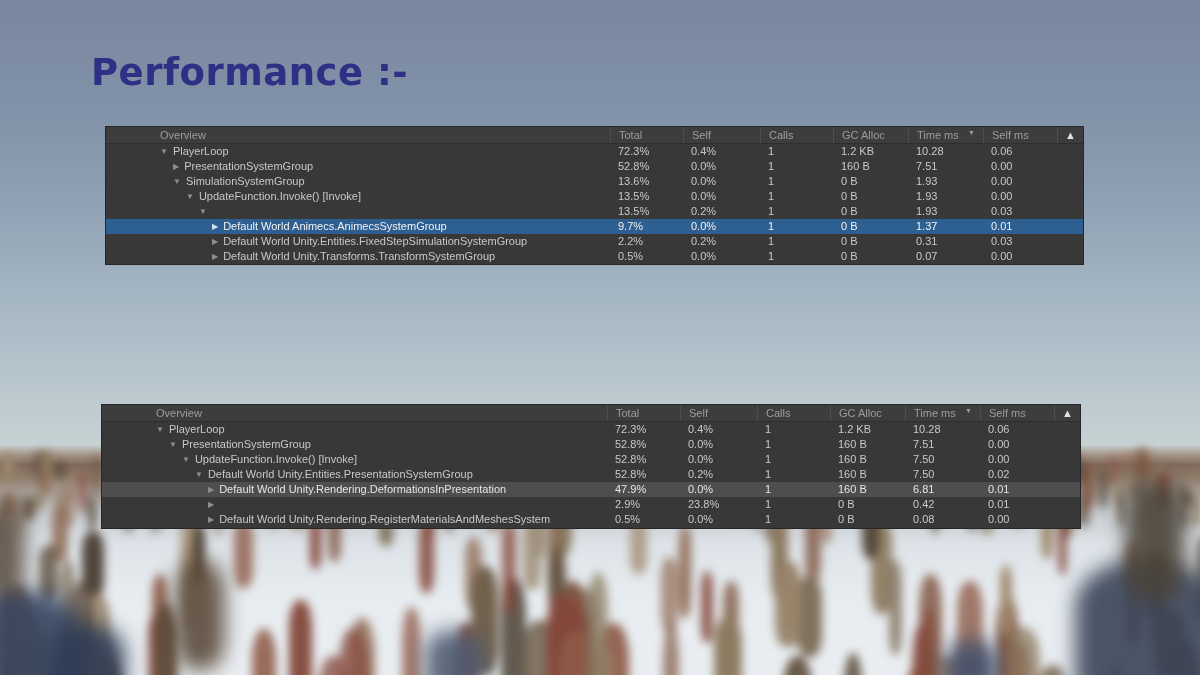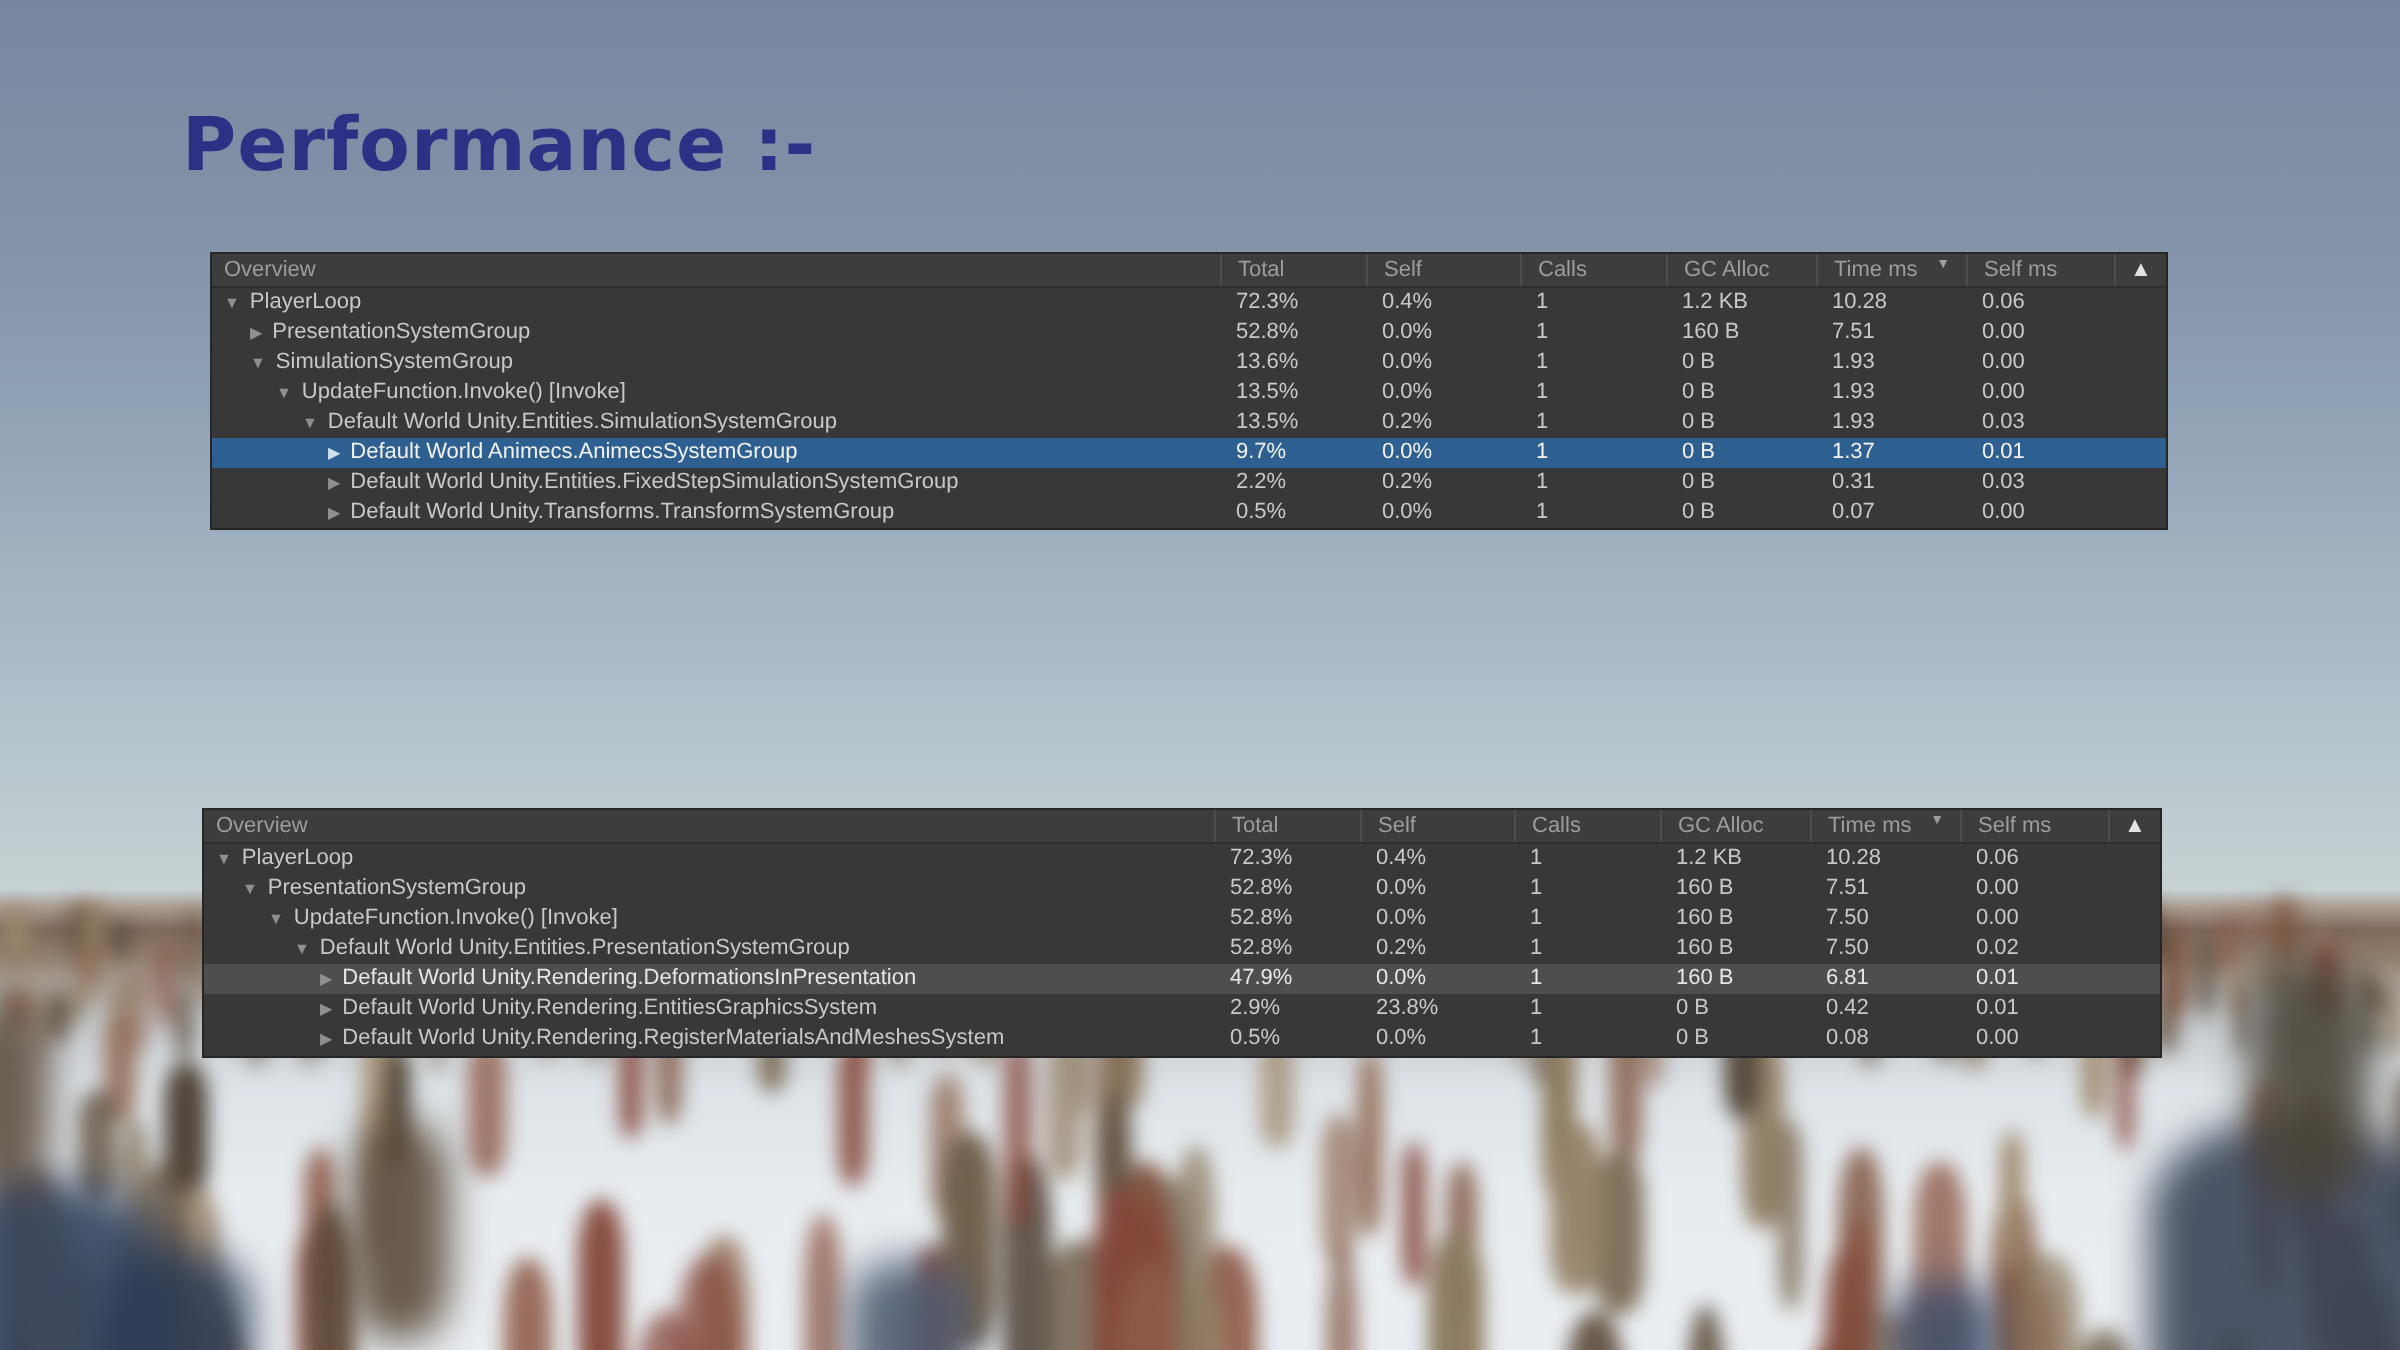"Overview" .c0 { margin-left: none -> 48px }
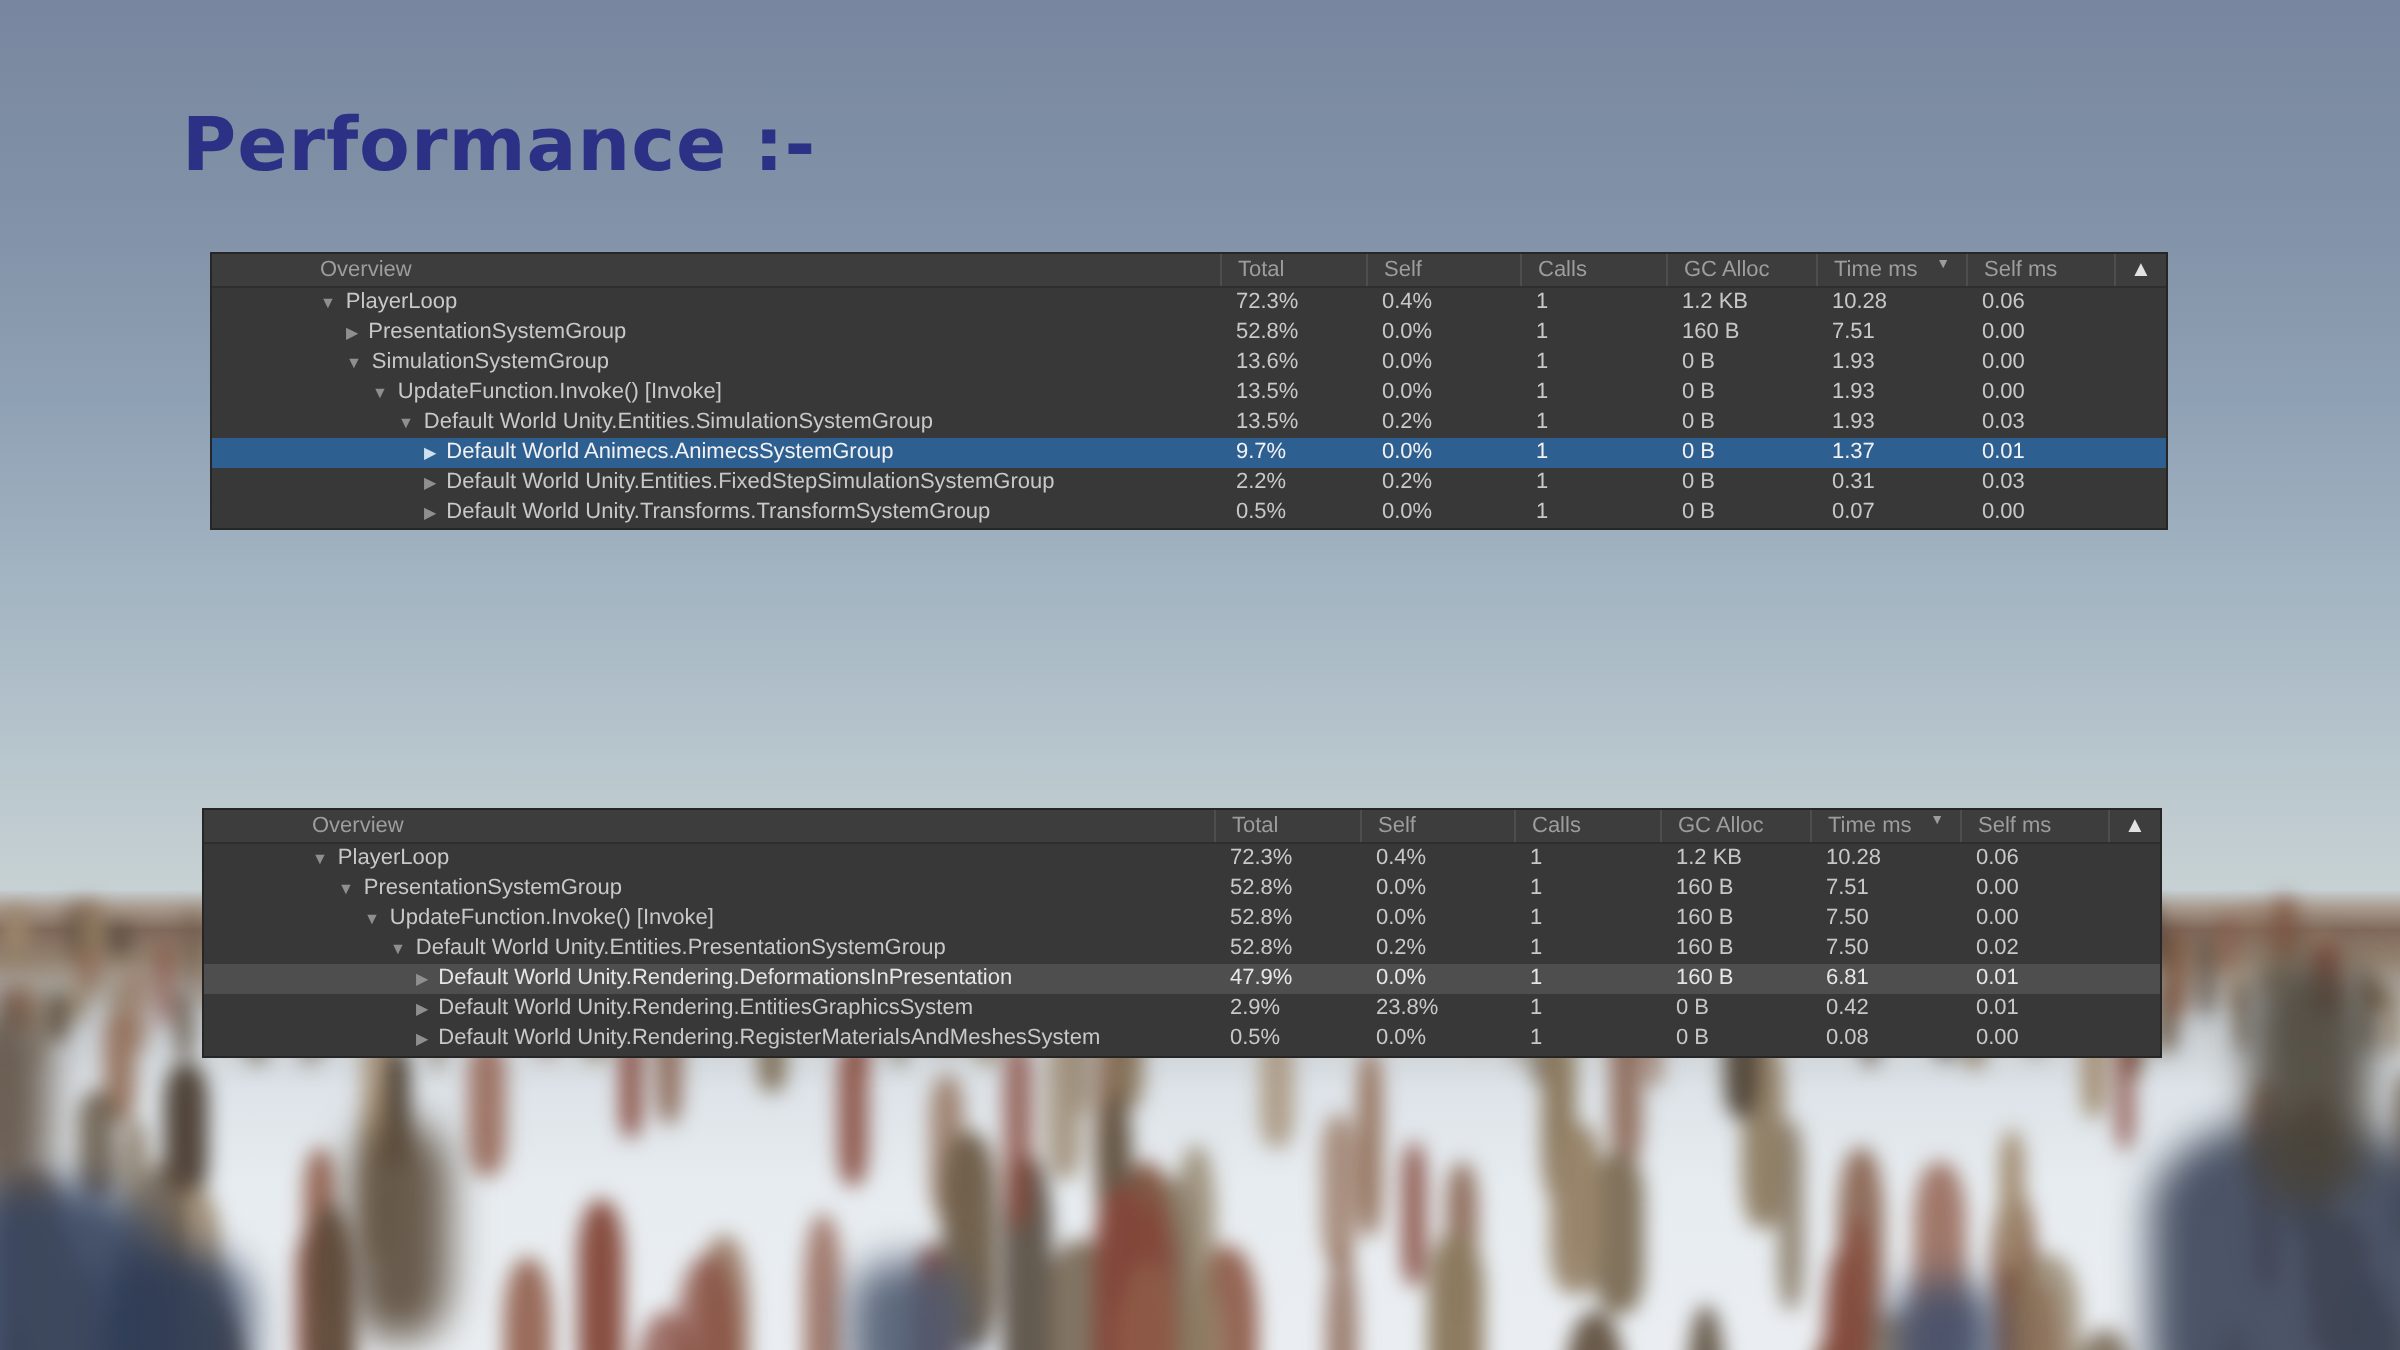"Default World Unity.Entities.SimulationSystemGroup" span.lbl { html: <span>Default World Unity.Entities.SimulationSystemGroup</span> -> none }
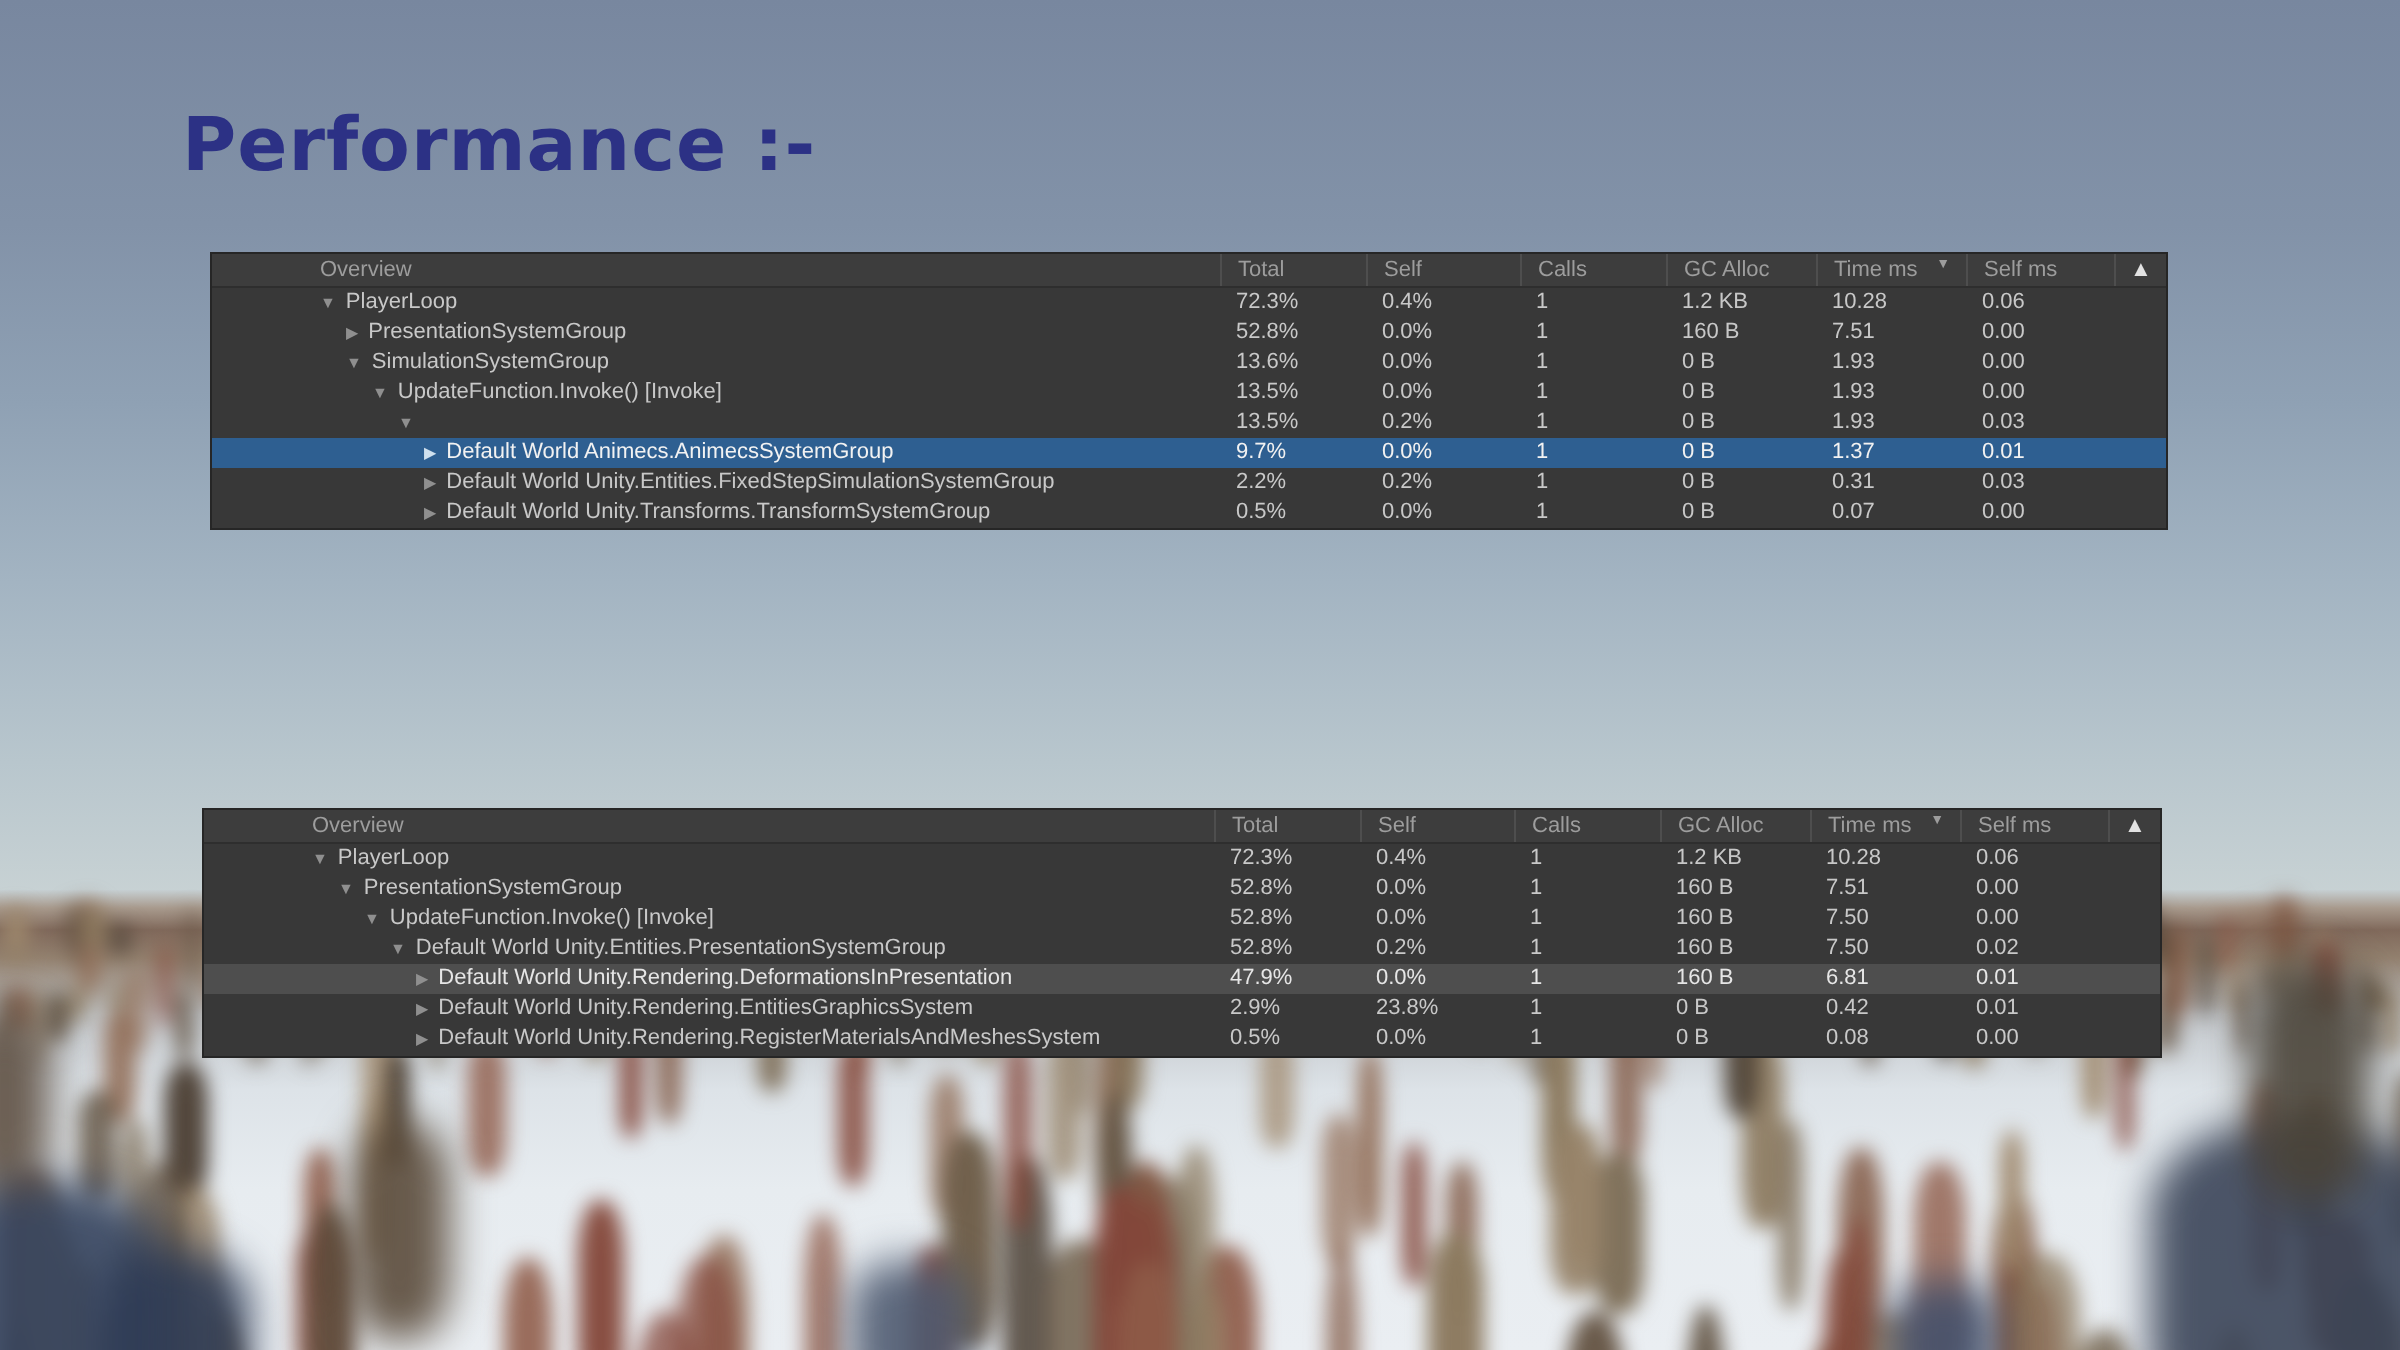"Default World Unity.Rendering.EntitiesGraphicsSystem" span.lbl { html: <span>Default World Unity.Rendering.EntitiesGraphicsSystem</span> -> none }
